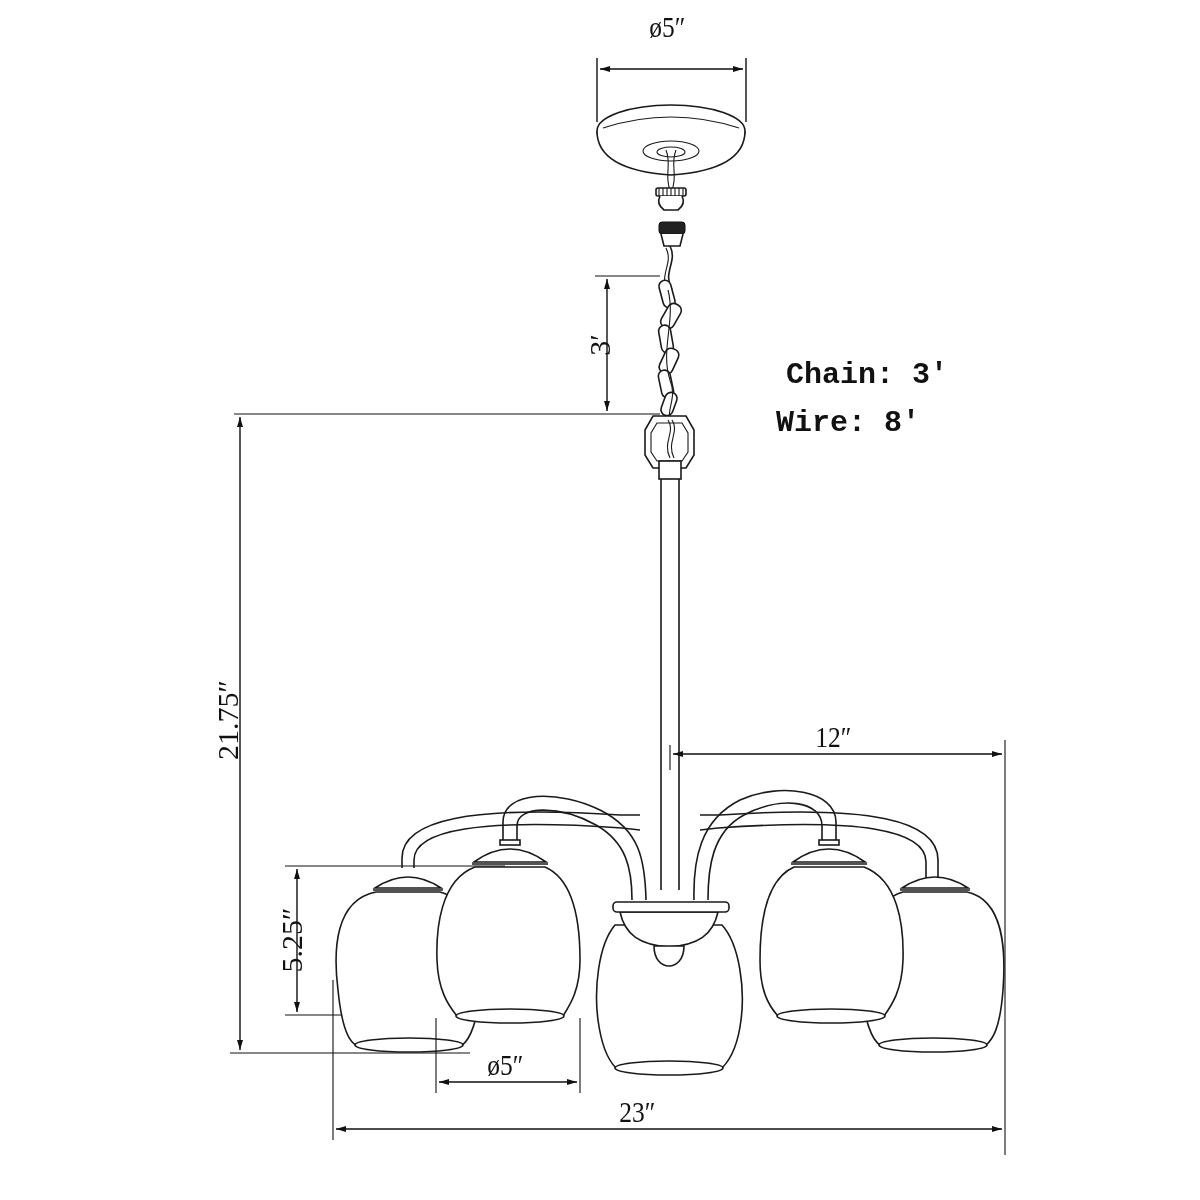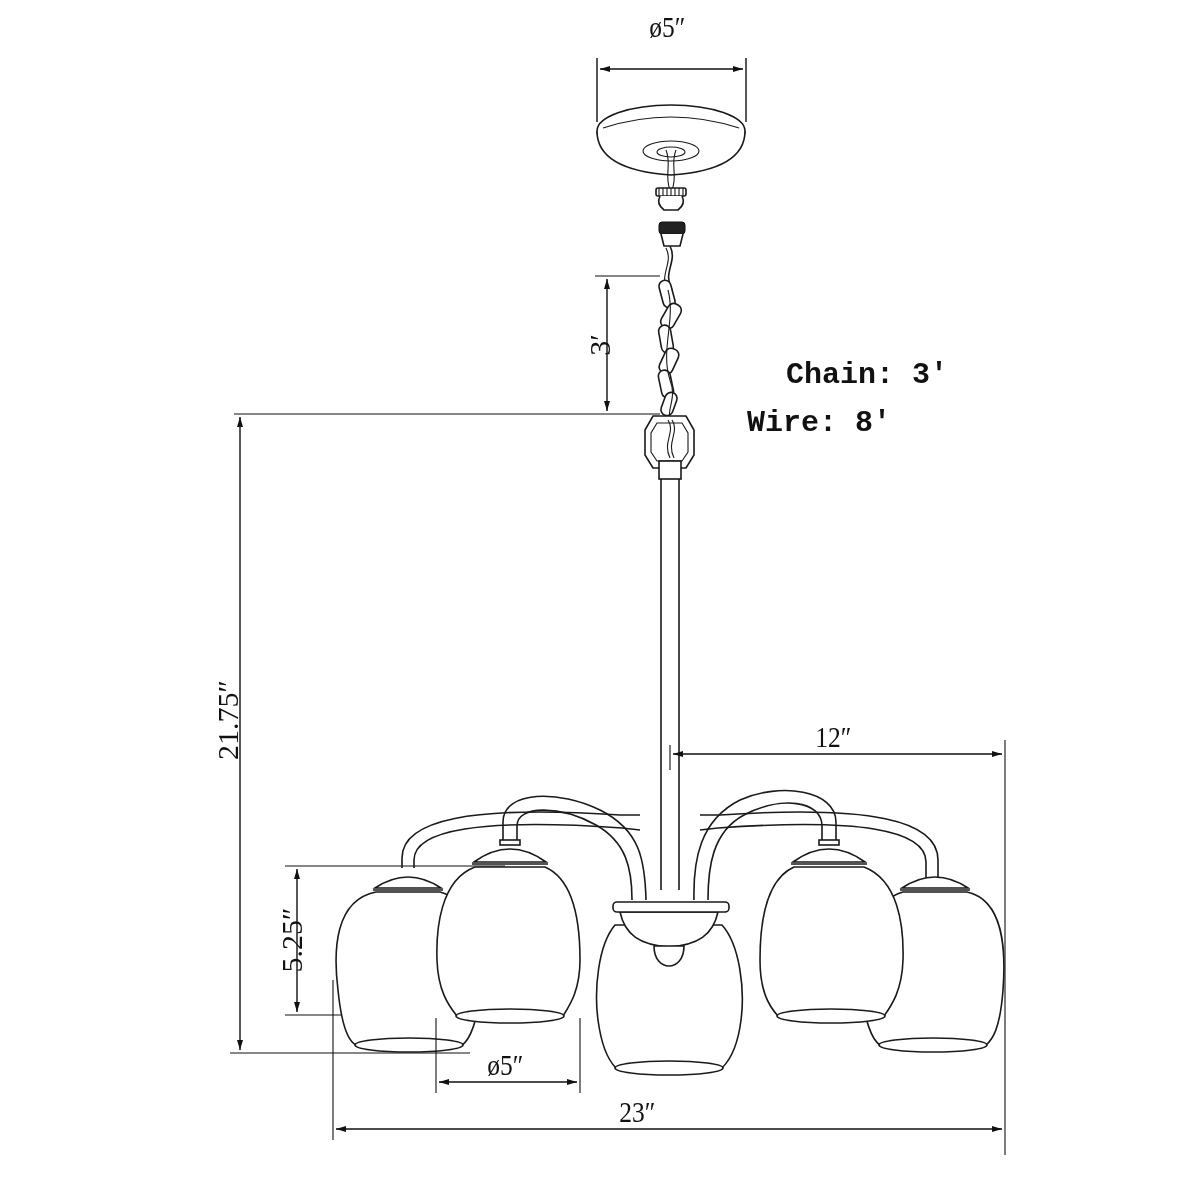"Wire: 8′" div.lbl { left: 747px -> 776px }
